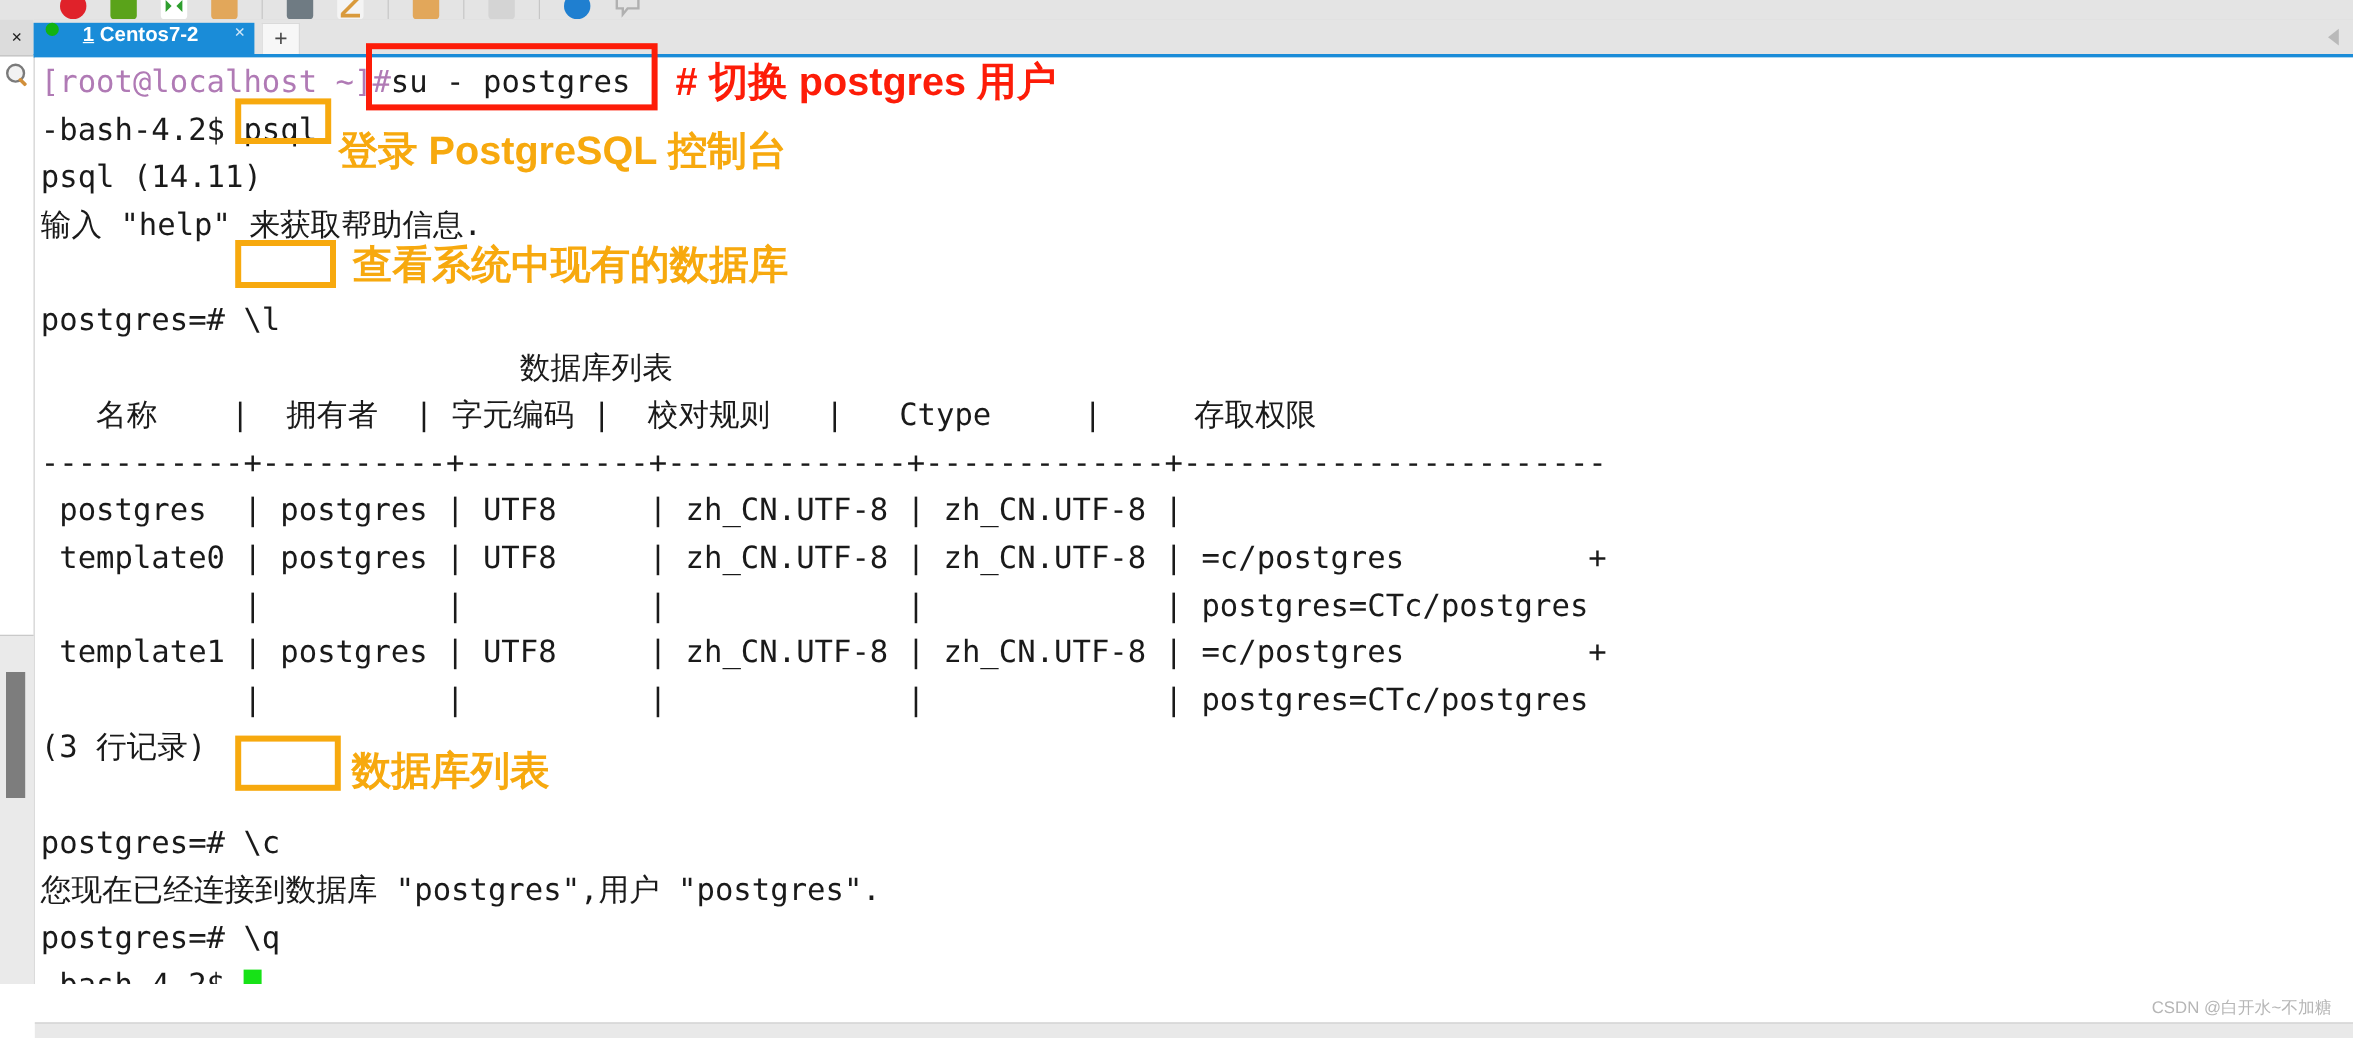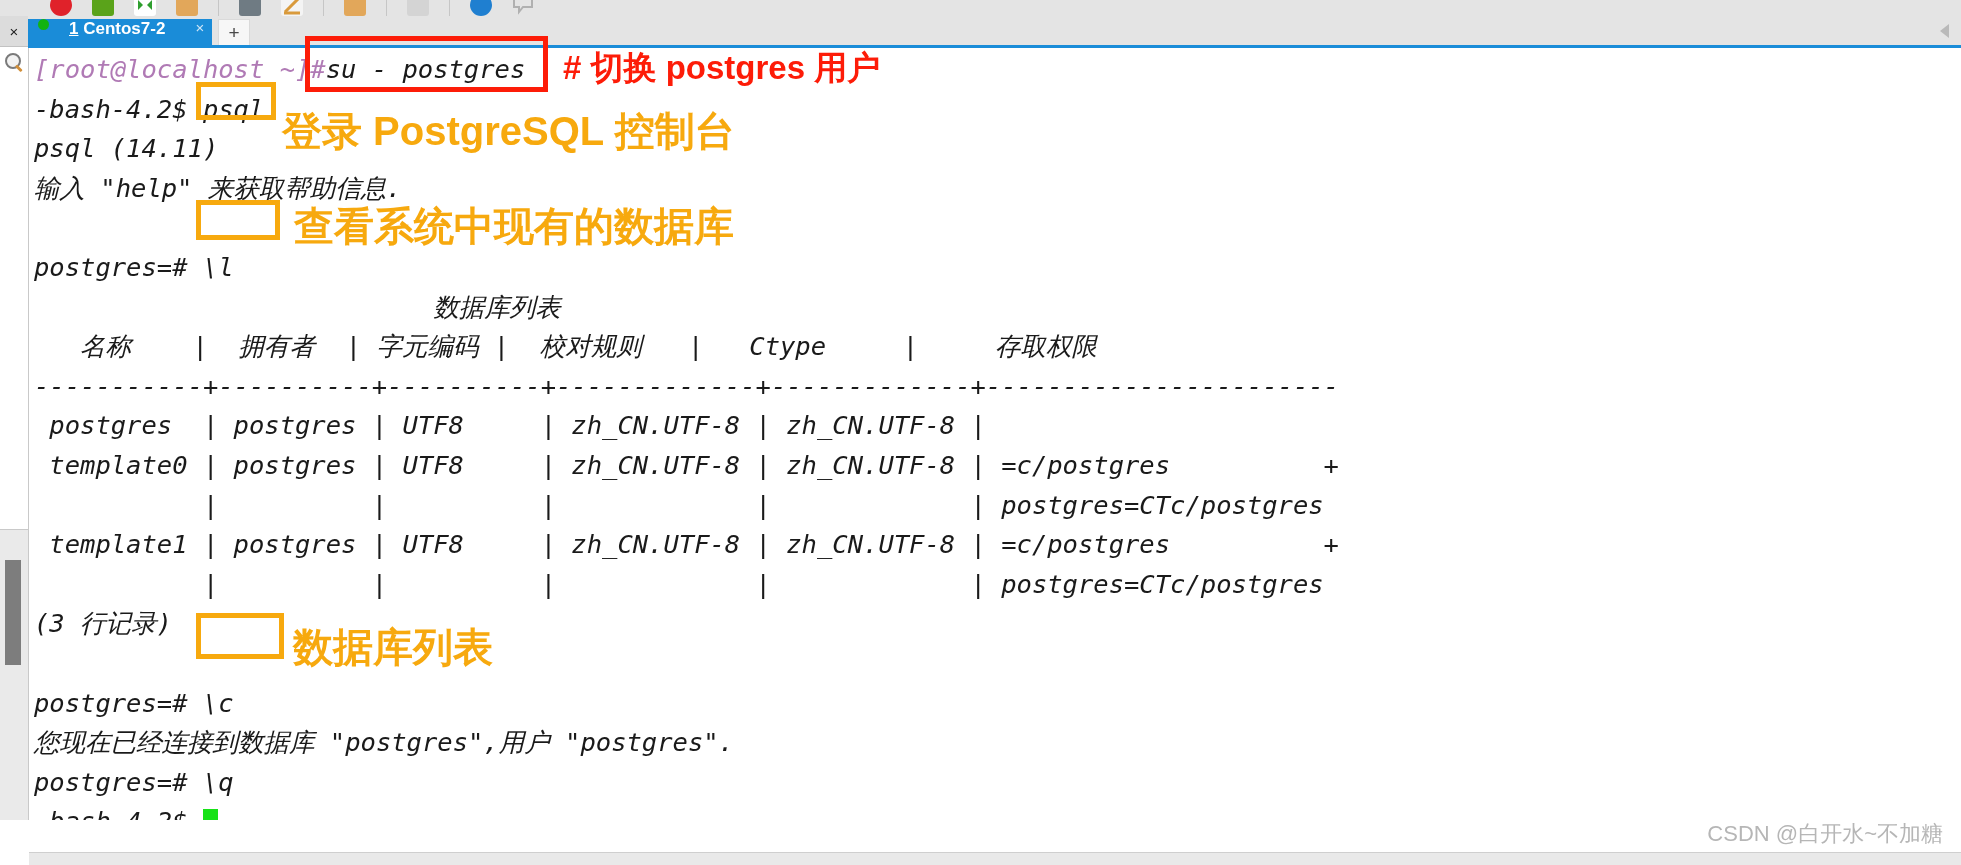"[root@localhost ~]#su - postgres" .tl { font-style: italic -> none }
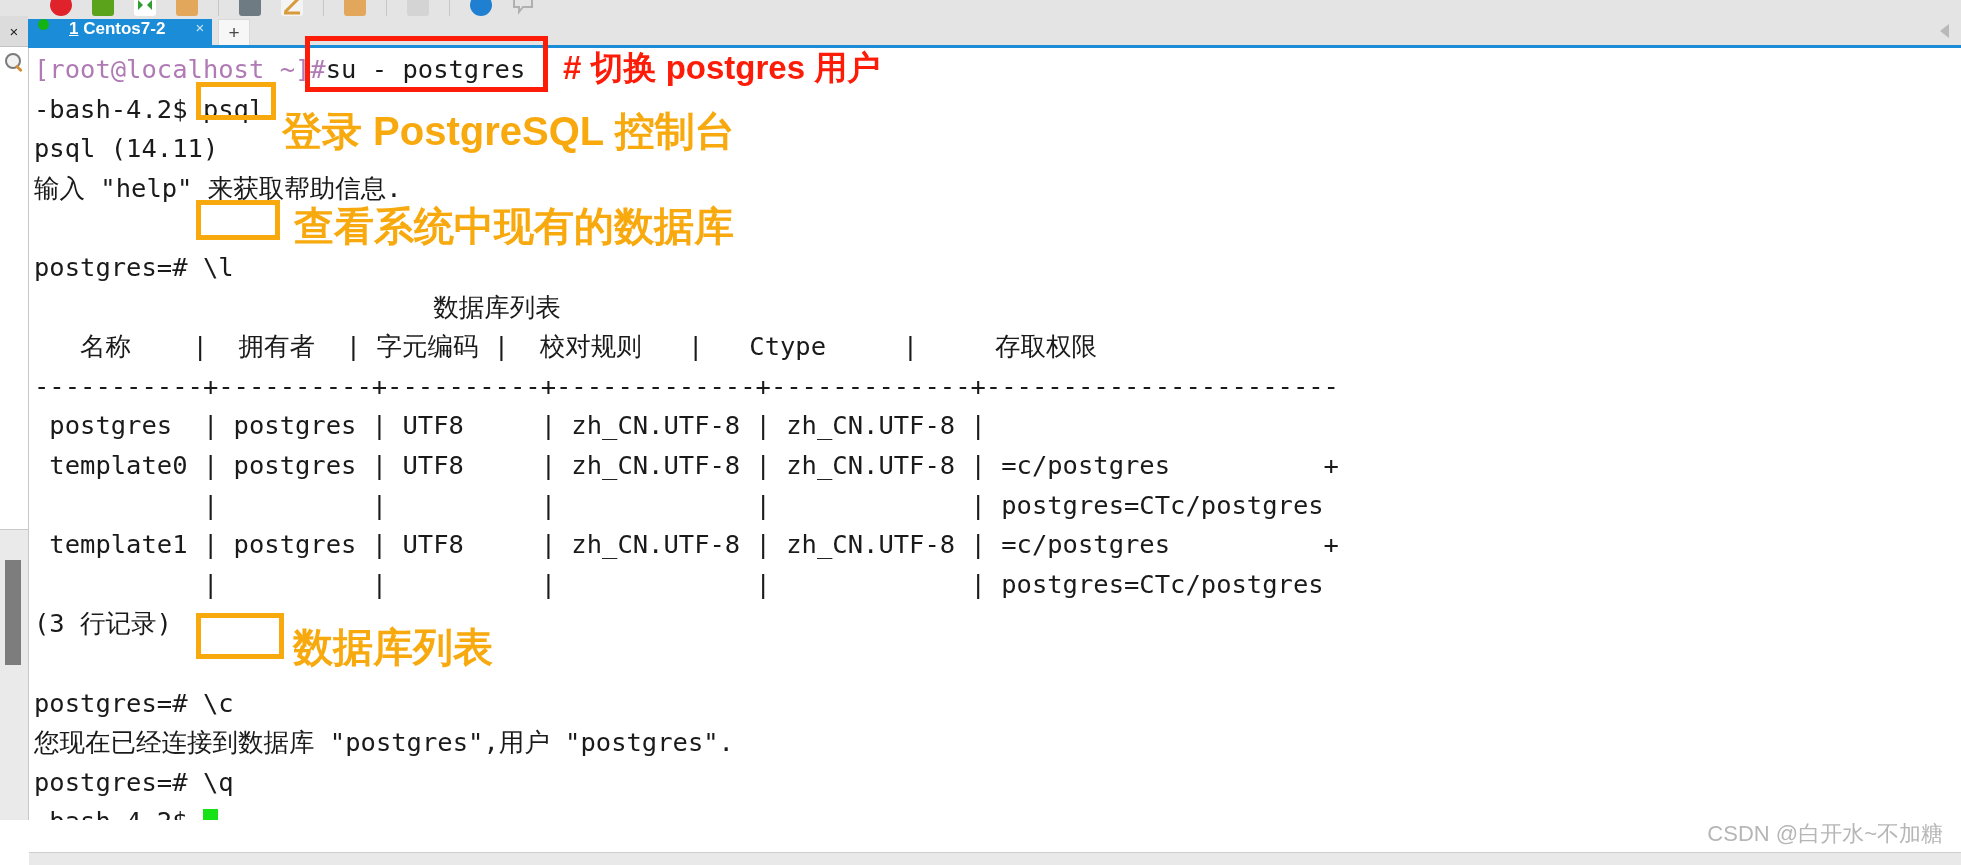"登录 PostgreSQL 控制台" .txt-orange { font-size: 40px -> 33px }
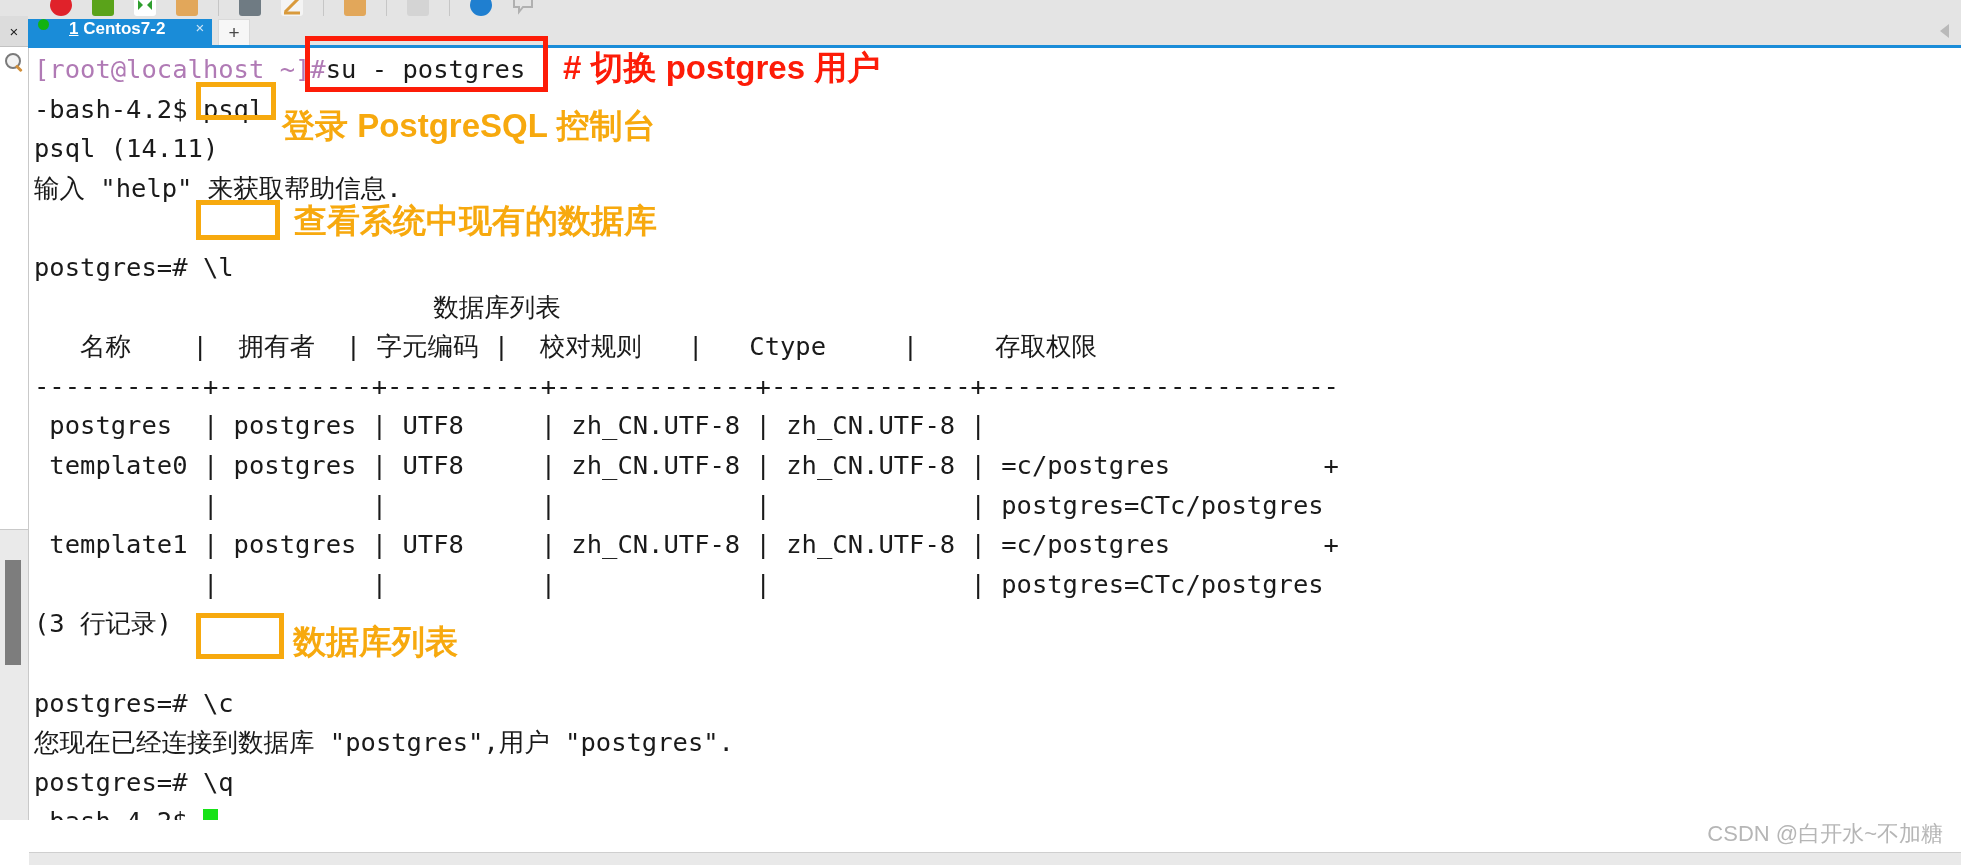"CSDN @白开水~不加糖" #watermark { font-size: 22px -> 14px }
